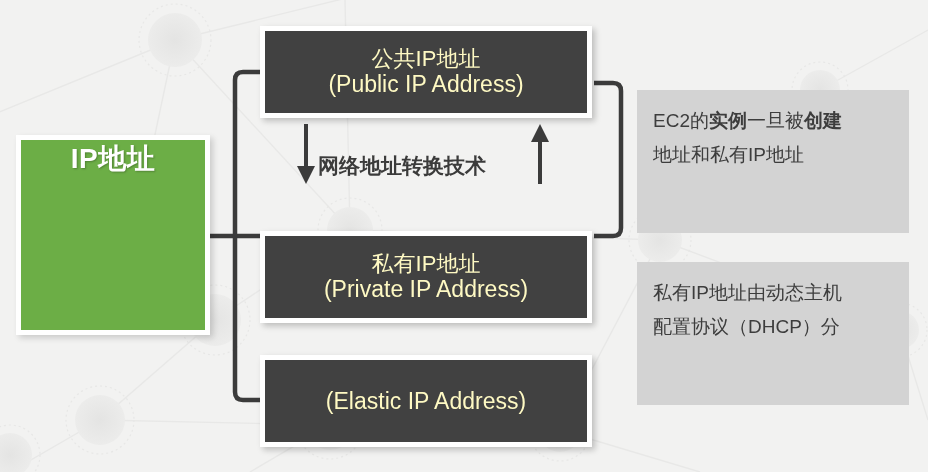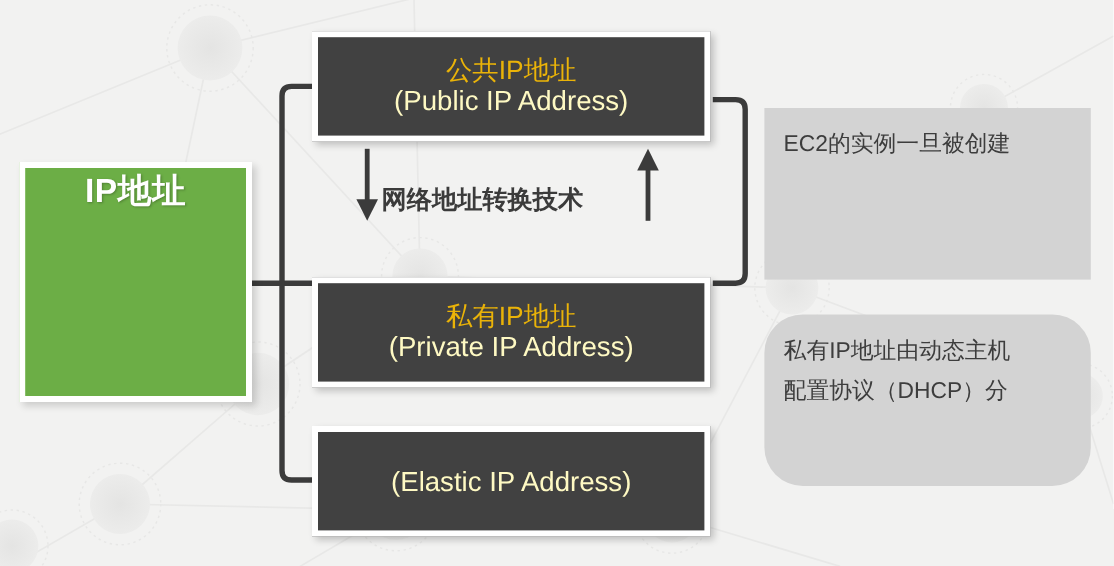"公共IP地址" .dark-box .cn { color: #eab308 -> #fef9c3 }
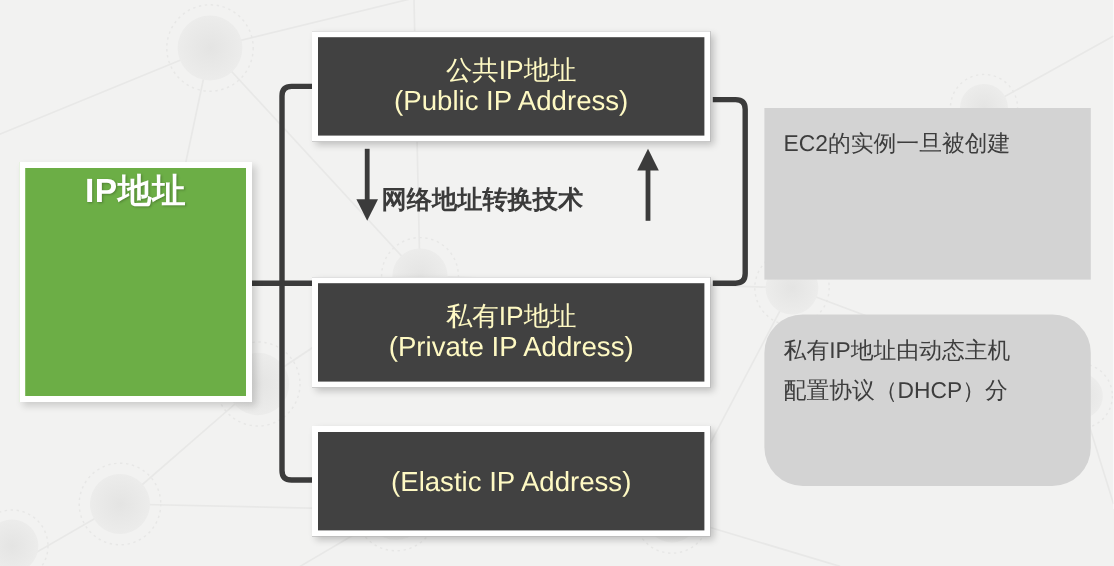"实例" .note-panel b { font-weight: normal -> bold }
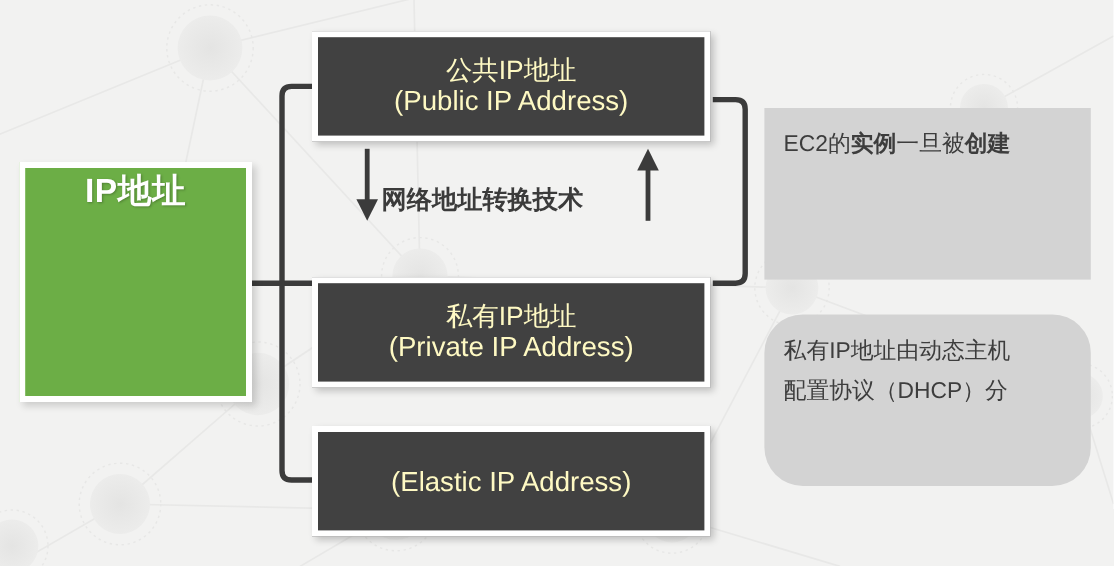"地址和私有IP地址" div { html: none -> <div>地址和私有IP地址</div> }
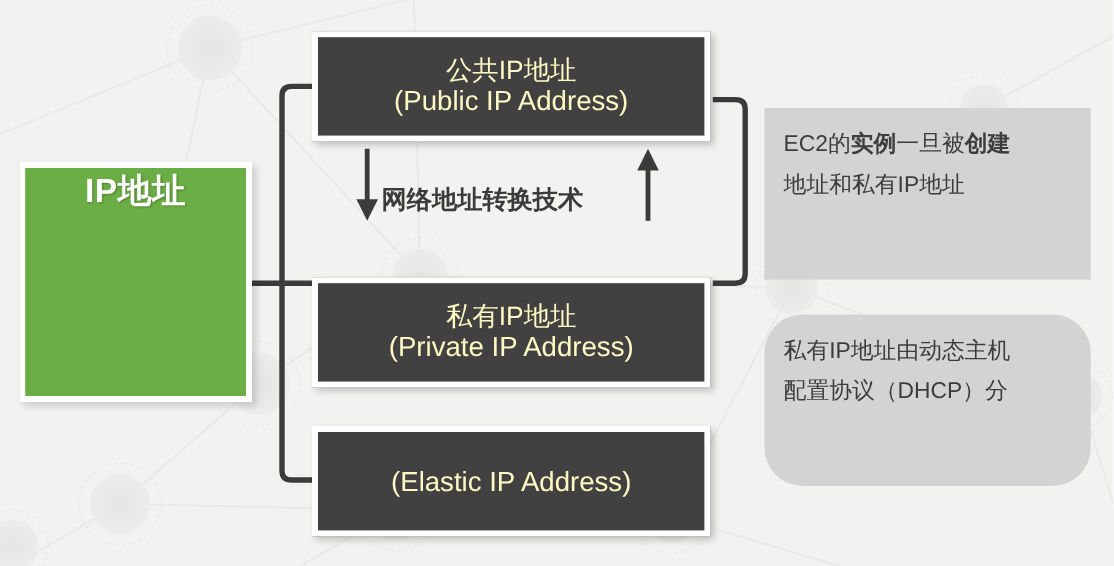"私有IP地址由动态主机" #note-2 { border-radius: 32px -> none }
